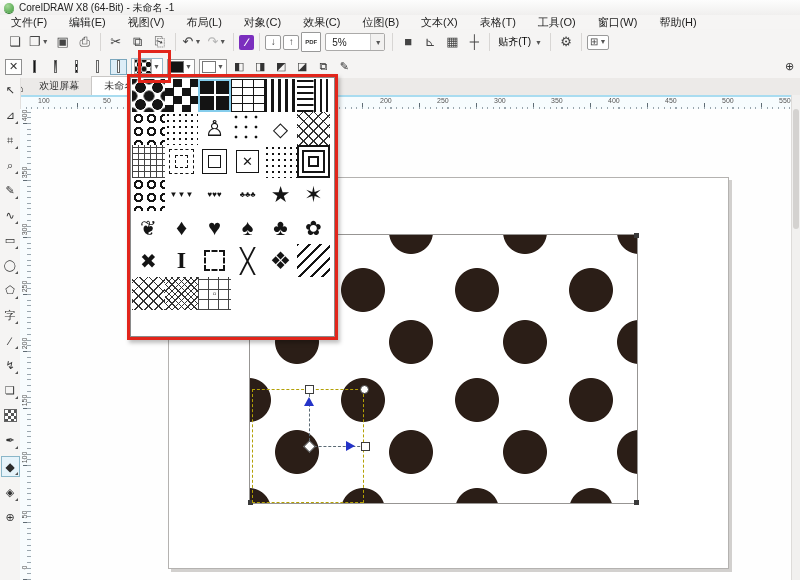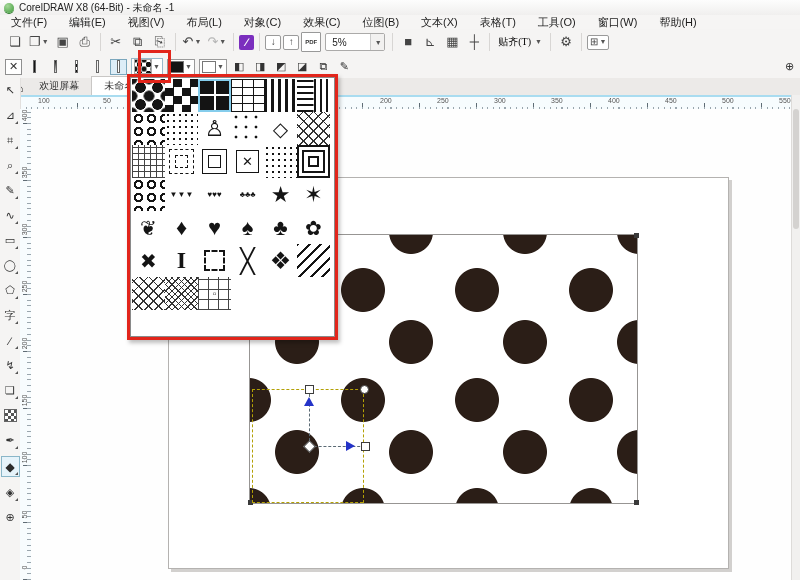"贴齐(T)" .tb-snap { font-family: Liberation Serif, serif -> none }
